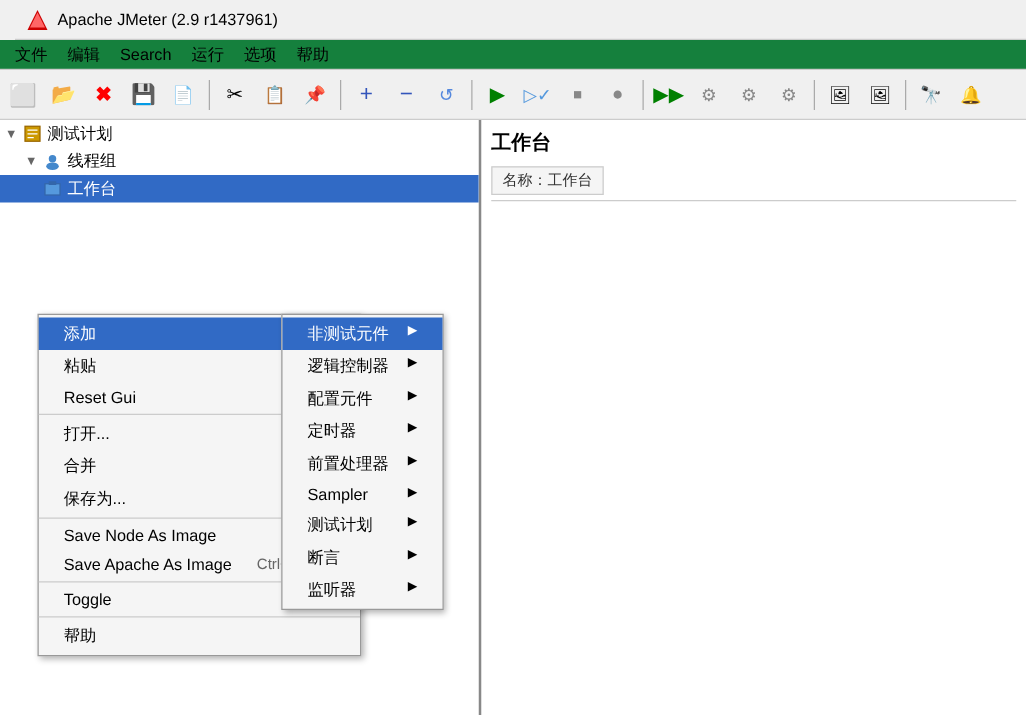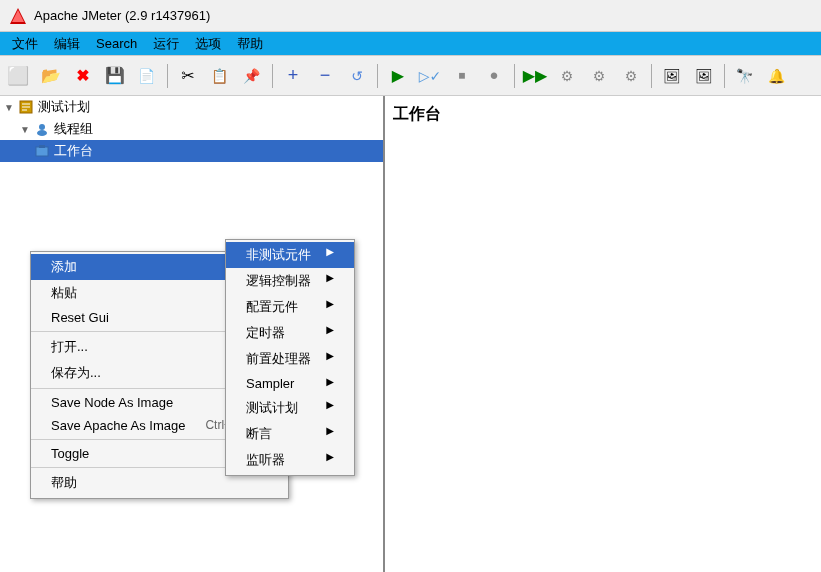"Apache JMeter (2.9 r1437961)" .title-bar { margin-left: none -> 12px }
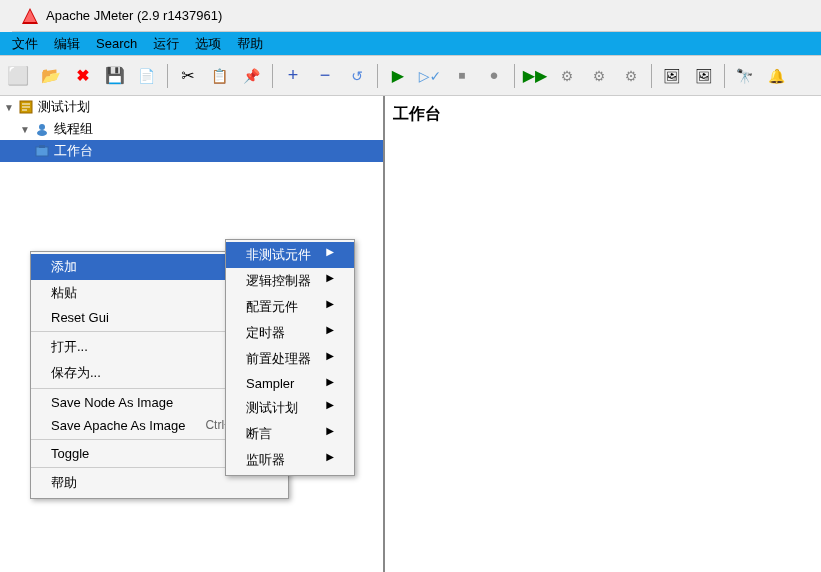"文件" .menu-bar { background: #0ea5e9 -> #15803d }
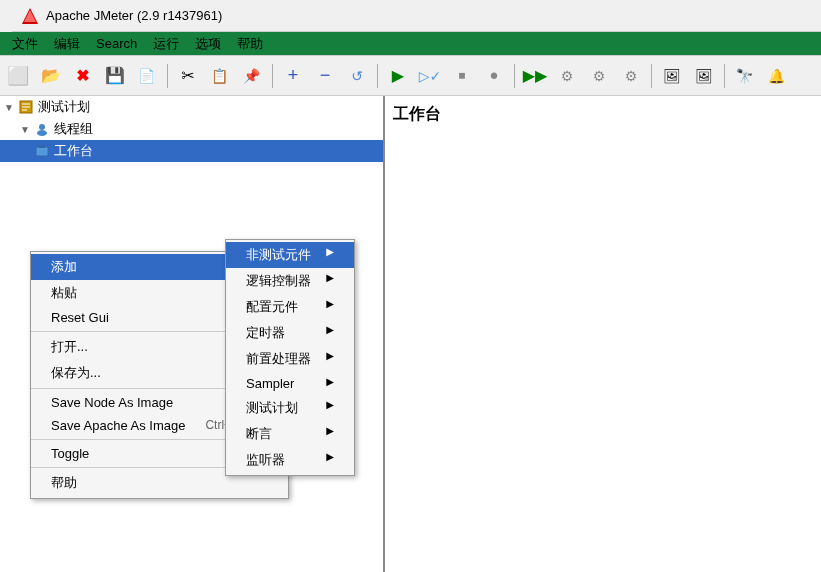"名称：工作台" div.workbench-header { html: none -> <div> <div>名称：工作台</div> </div> }
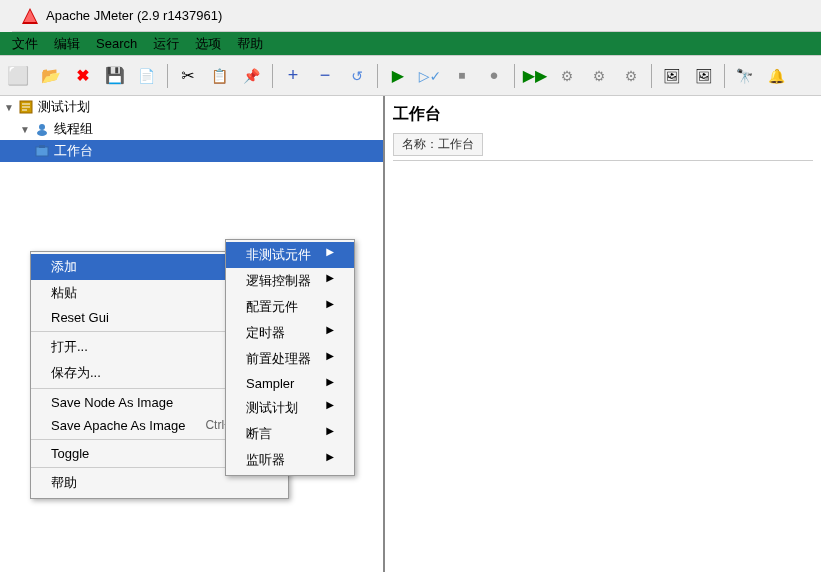"非测试元件" .submenu-container { top: 143px -> 155px }
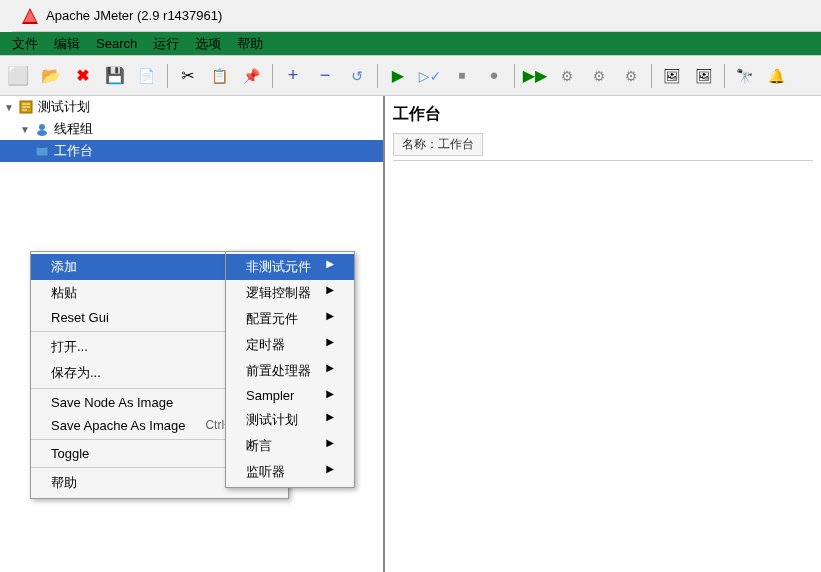"合并" div.ctx-item { html: none -> <div> <span>合并</span> </div> }
